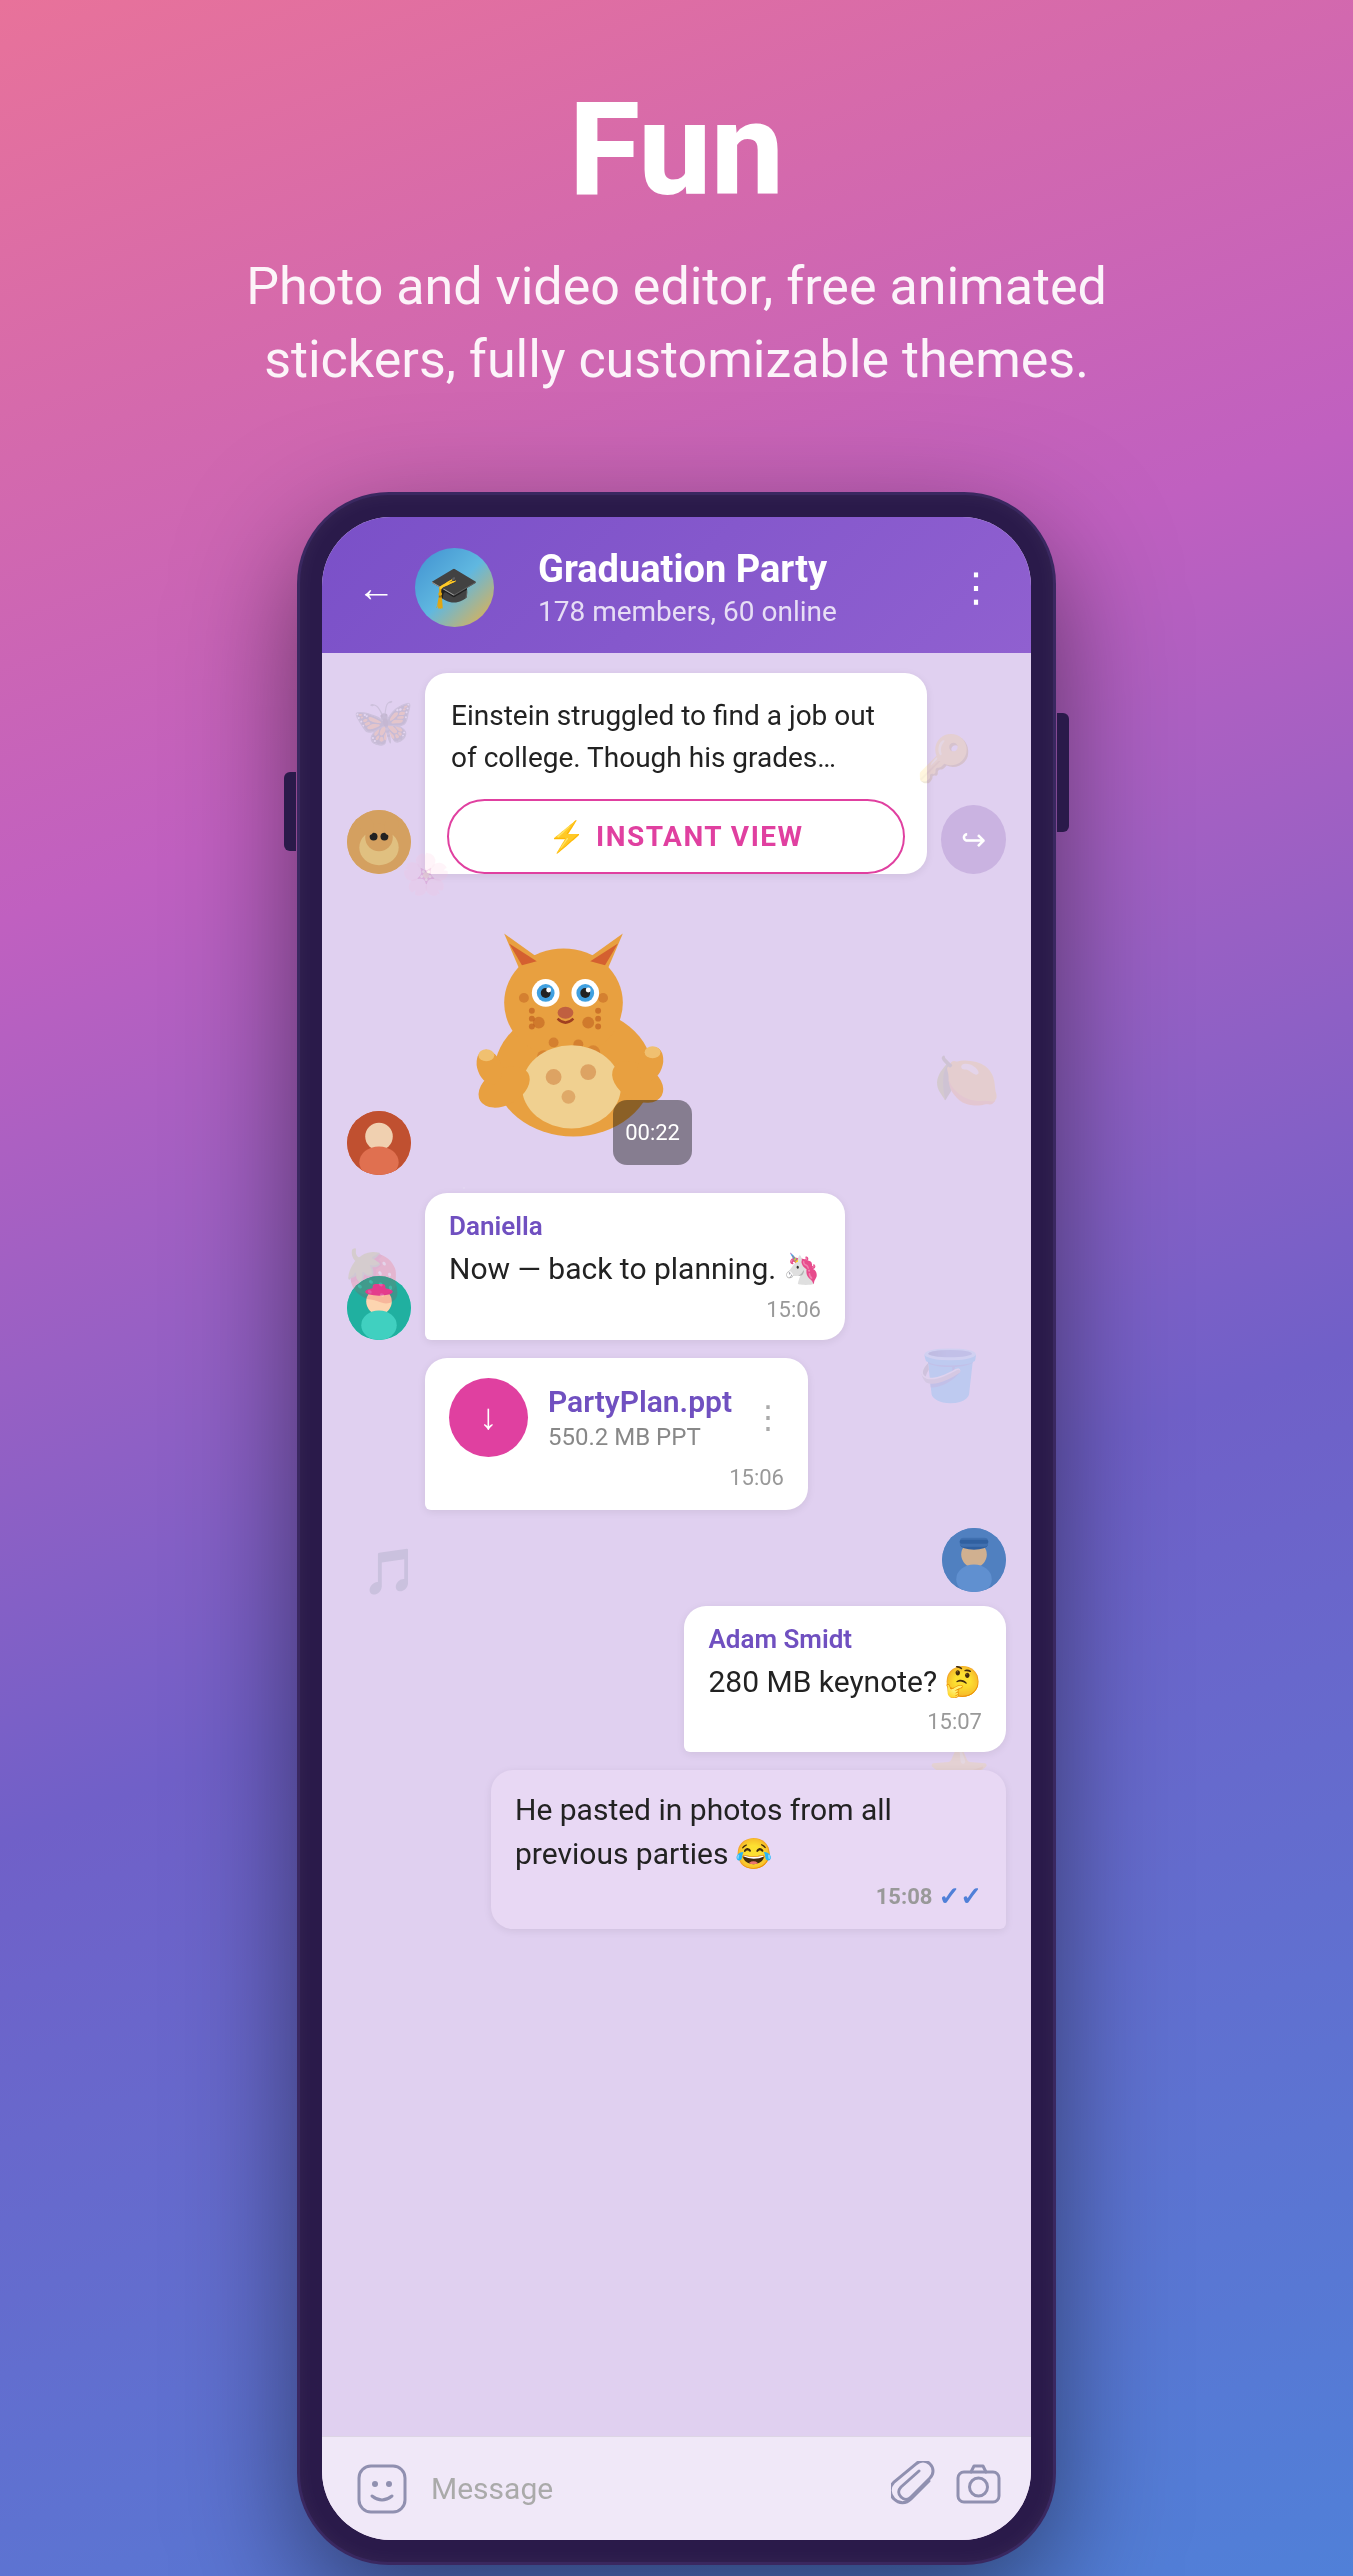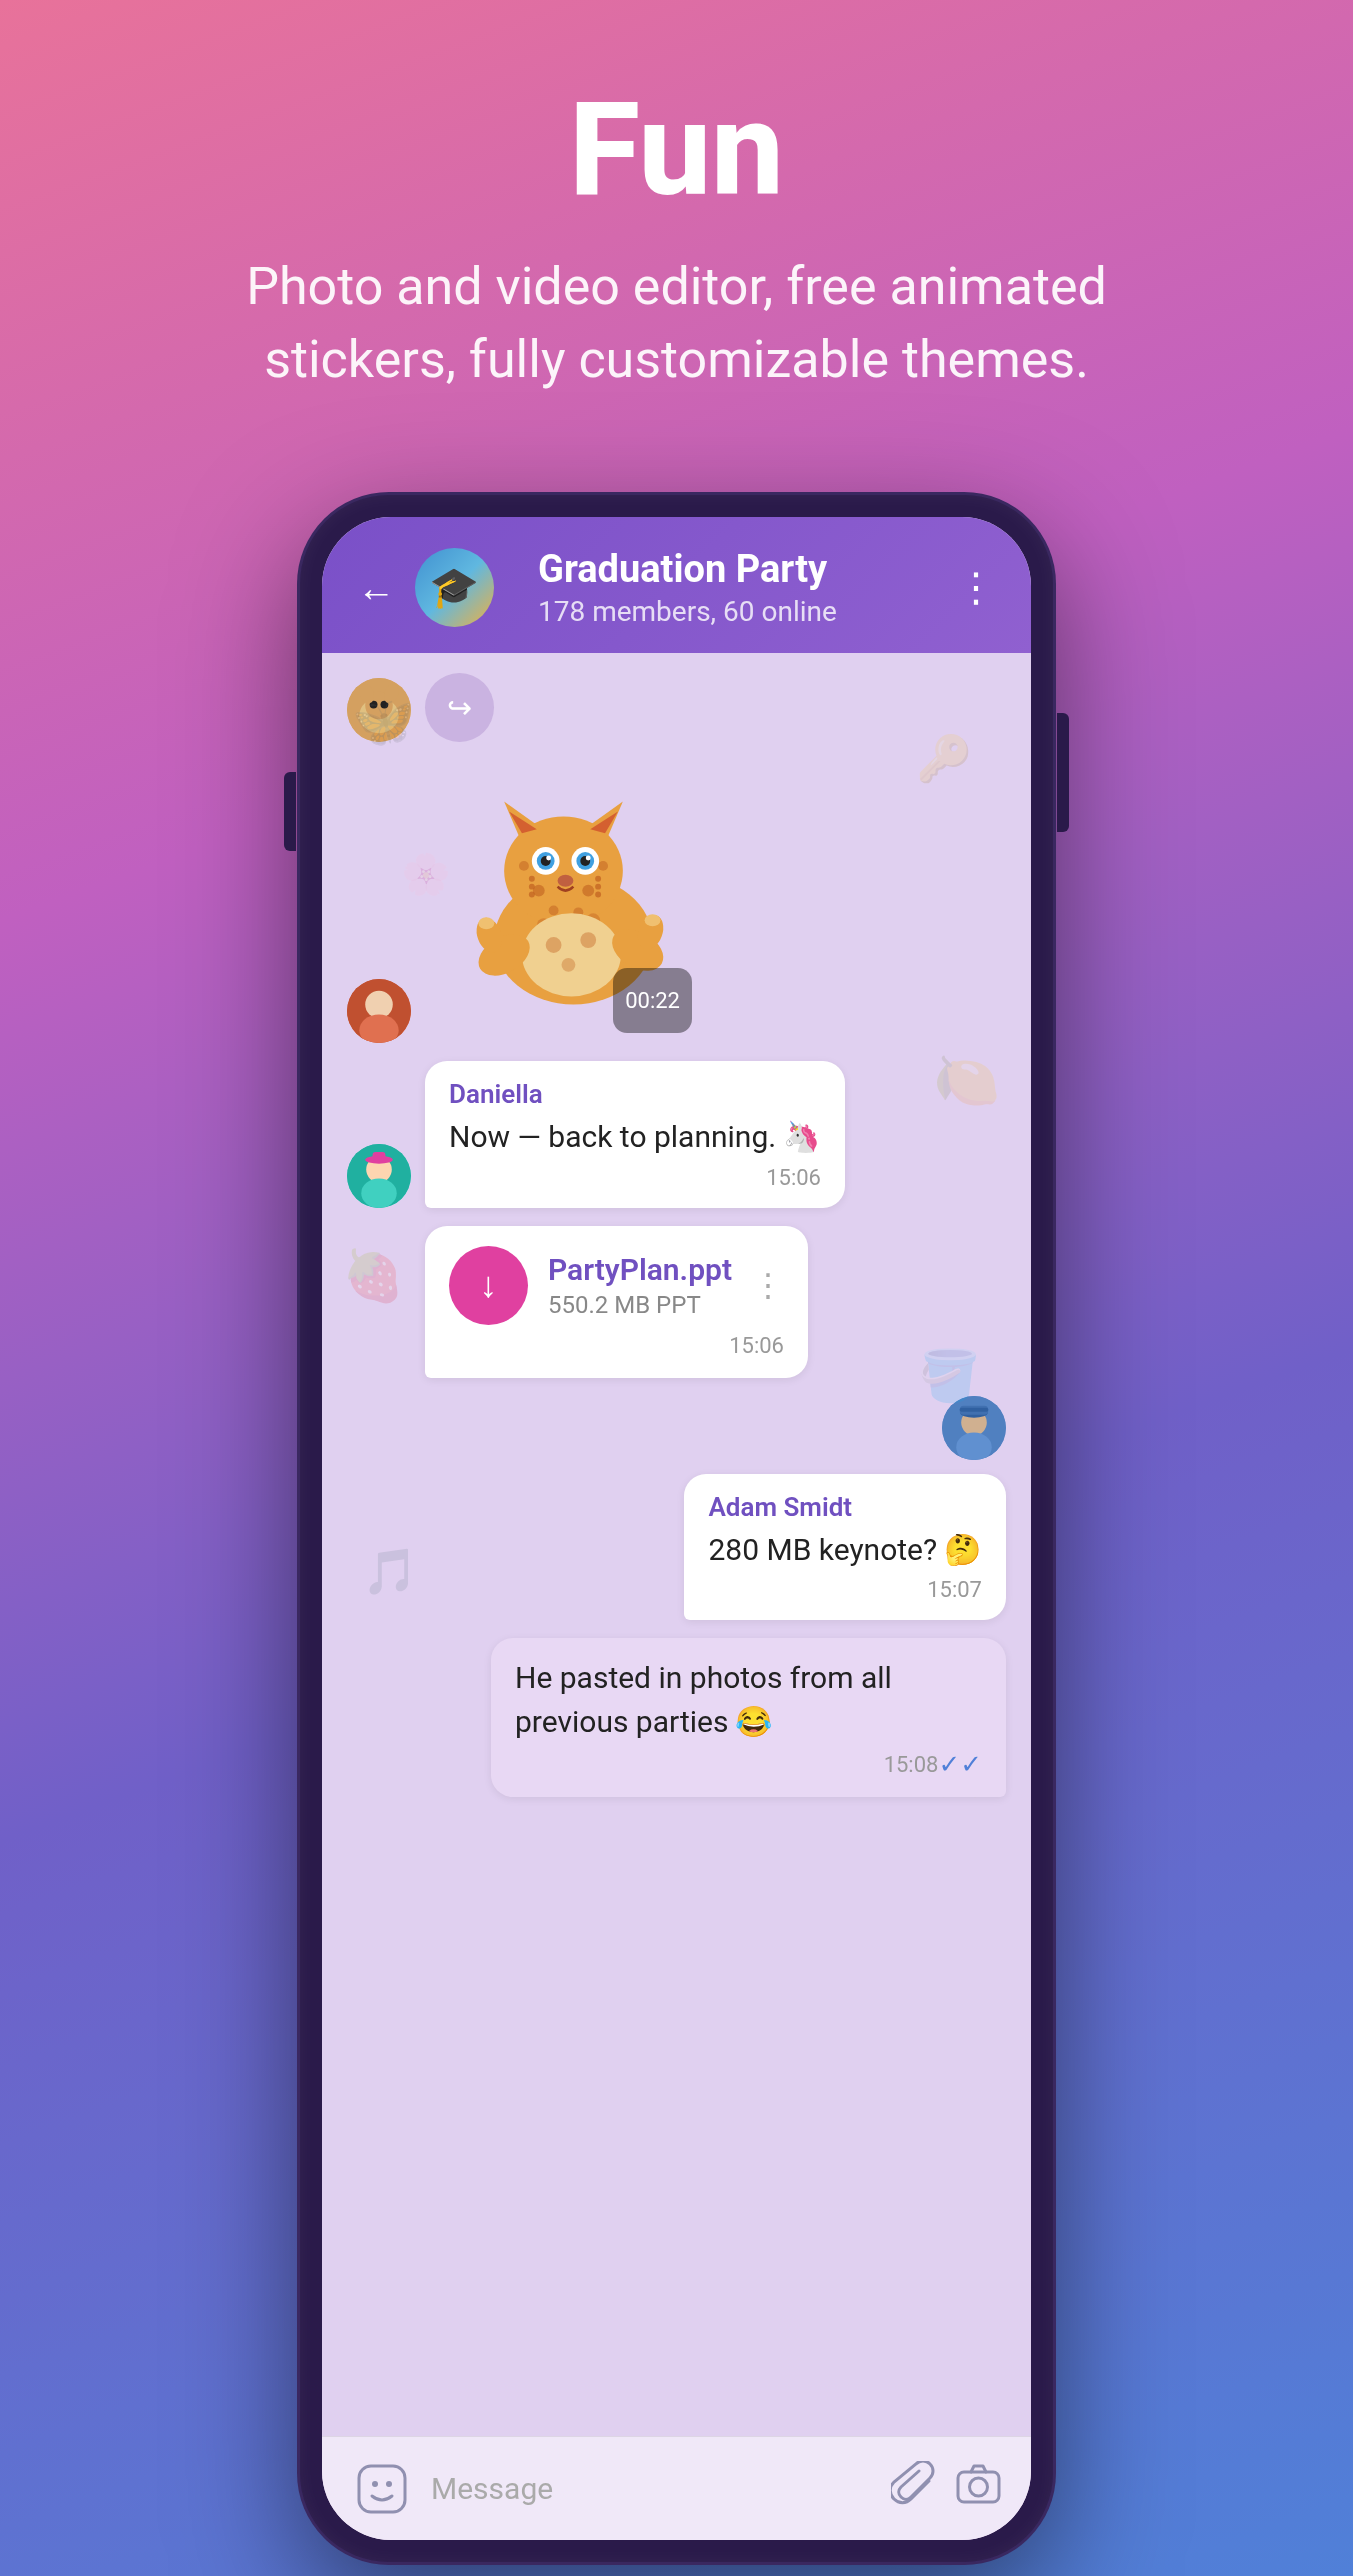"Einstein struggled to find a" div { html: none -> <div> <div> <div>Einstein struggled to find a job out of college. Though his grades…</div> <div> <span>⚡</span> <span>INSTANT VIEW</span> </div> </div> </div> }
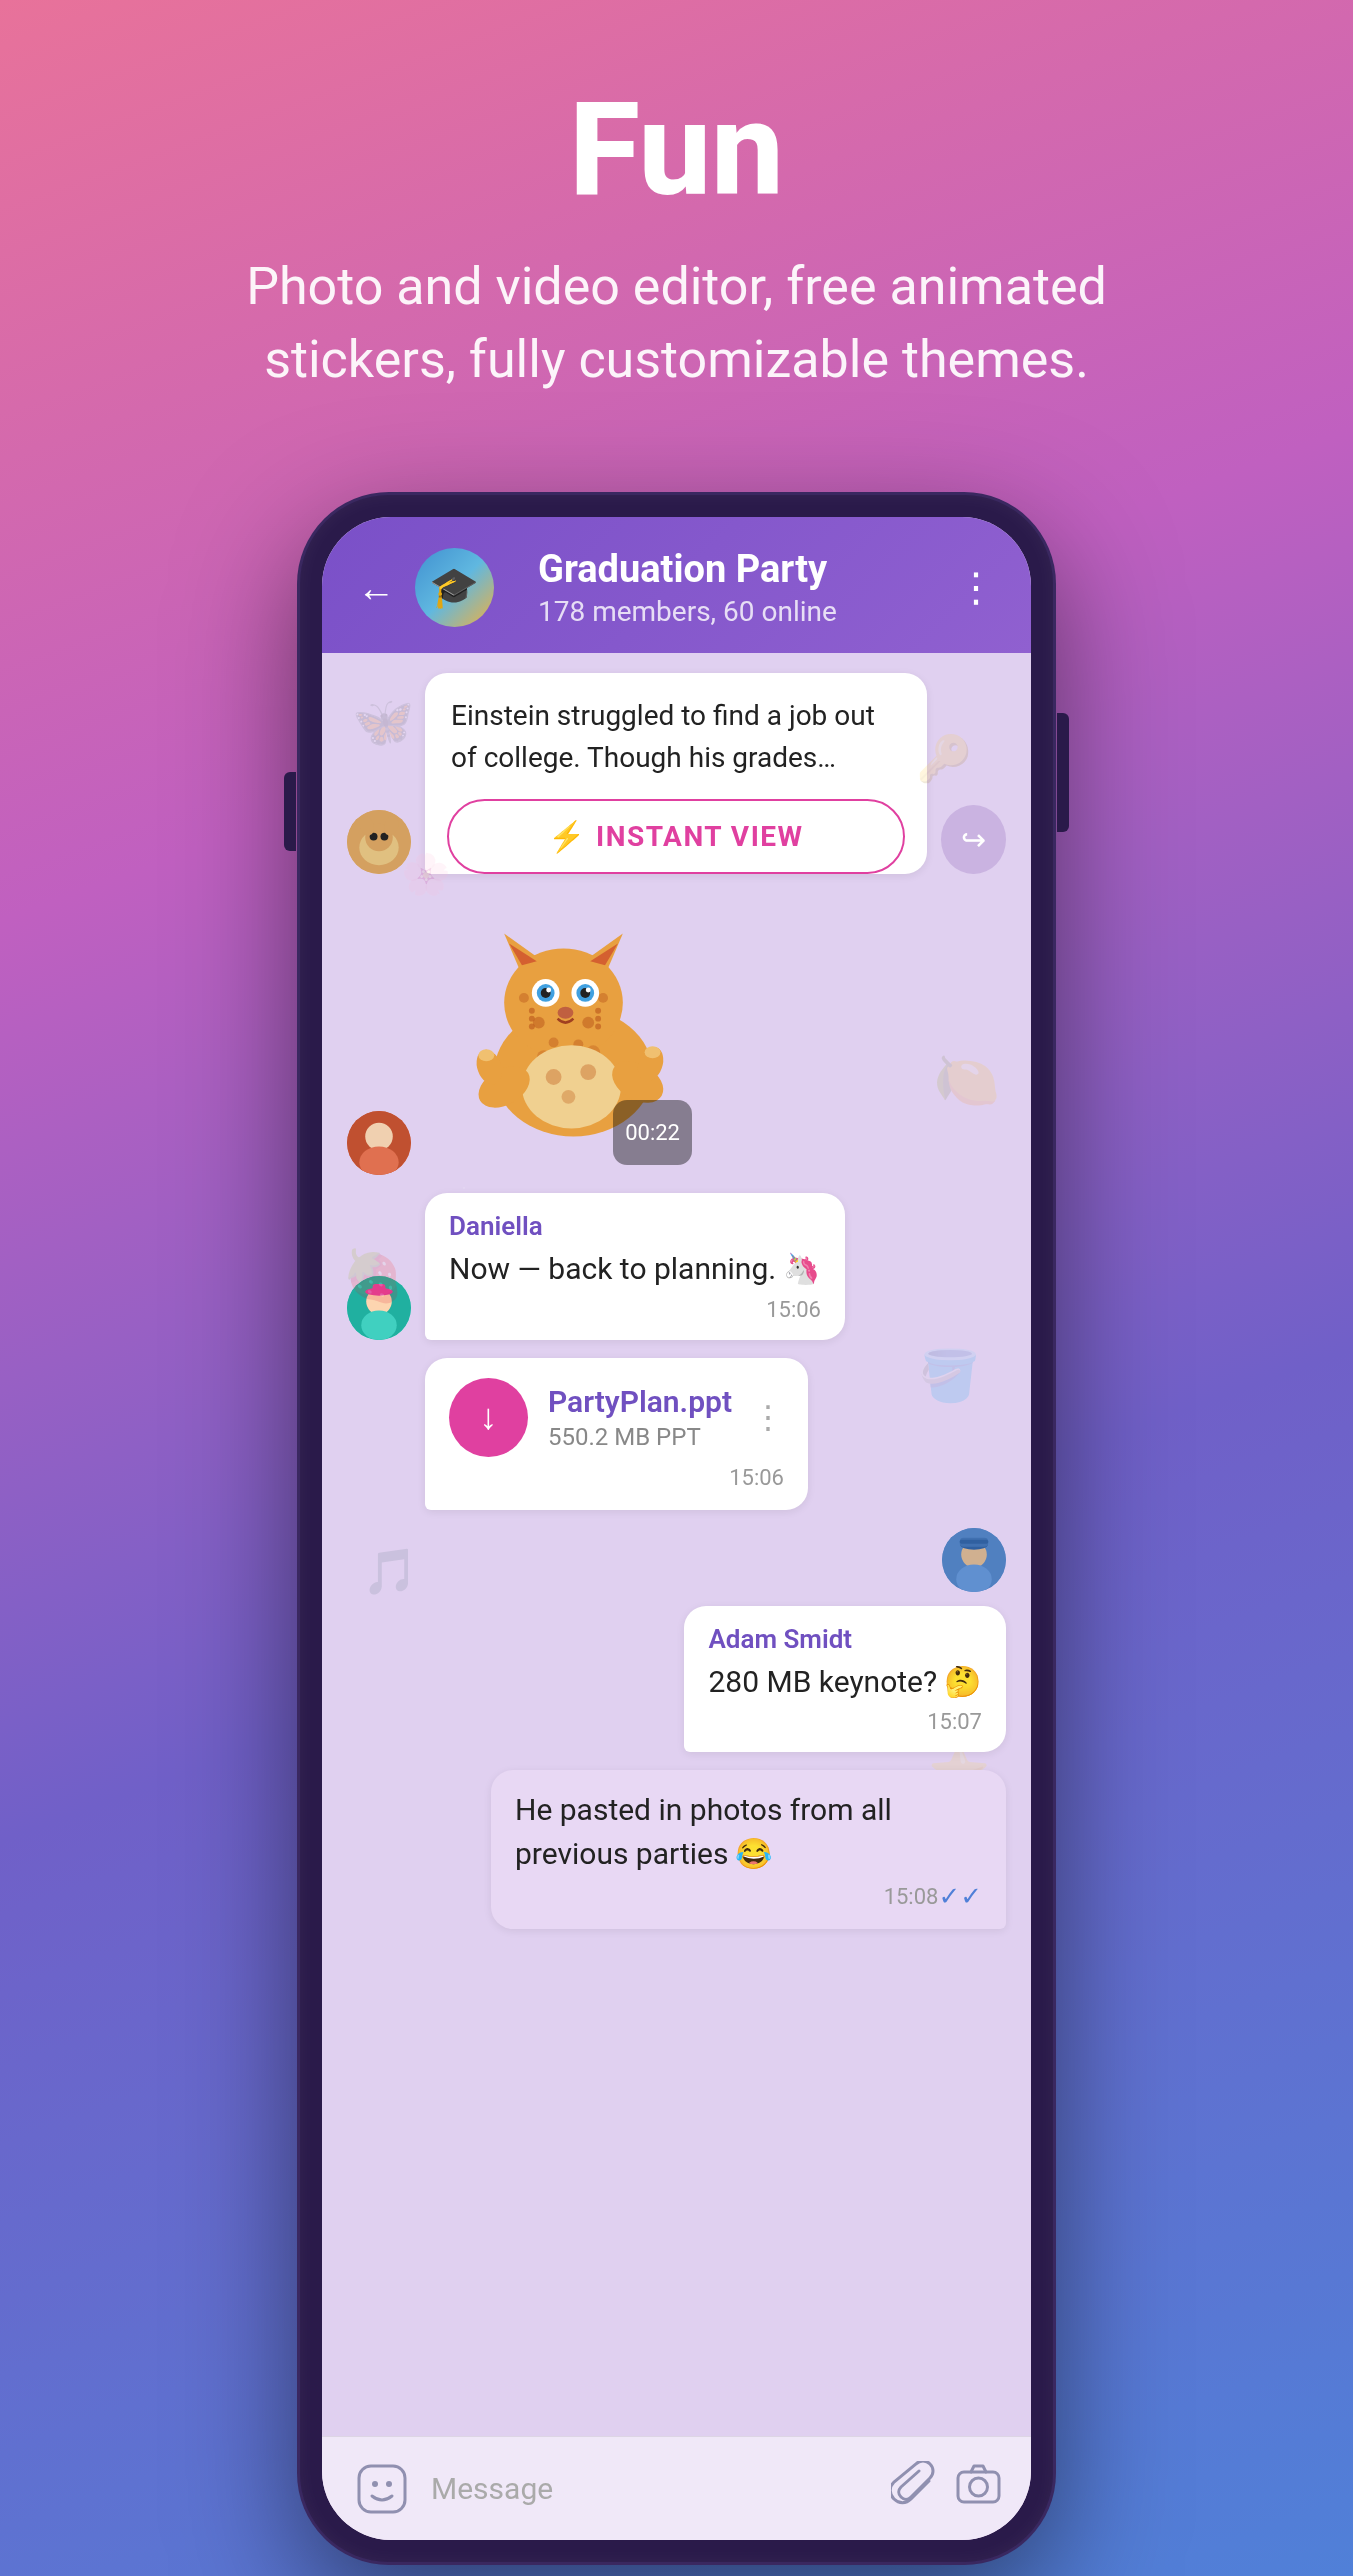"15:08" .bubble-time.with-ticks { font-weight: none -> bold; gap: none -> 6px }
